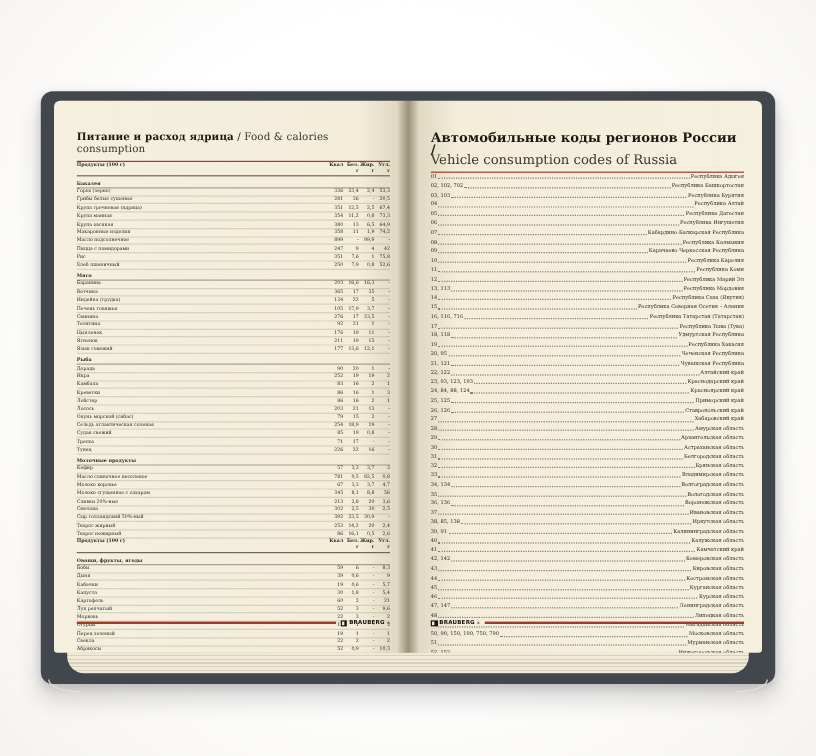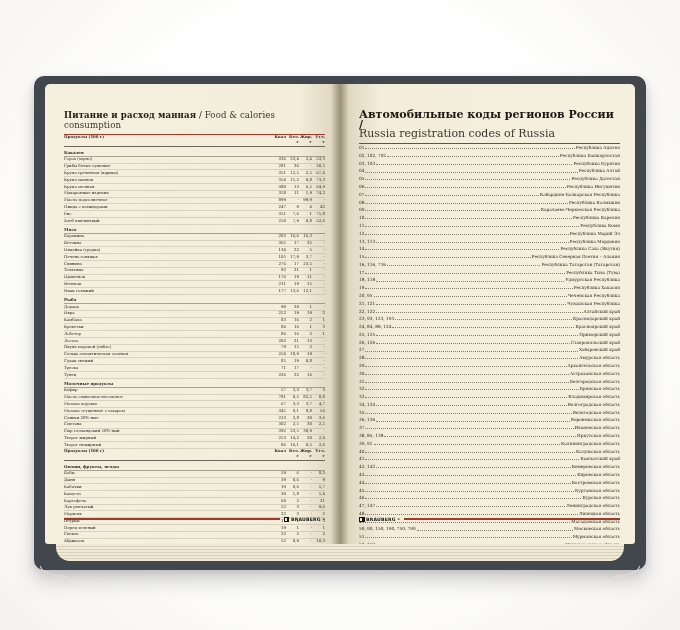"Питание и расход манная" span.ru { text: манная -> ядрица }
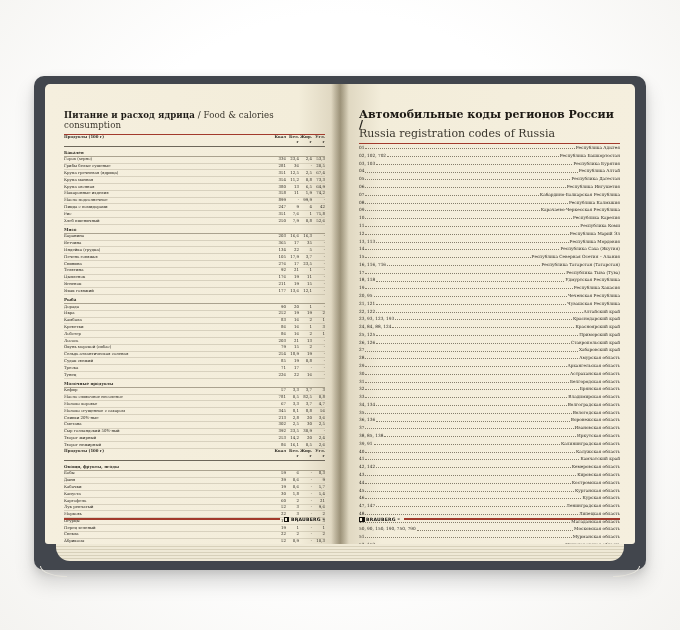"Russia registration codes of Russia" span.en { text: Russia registration -> Vehicle consumption }
